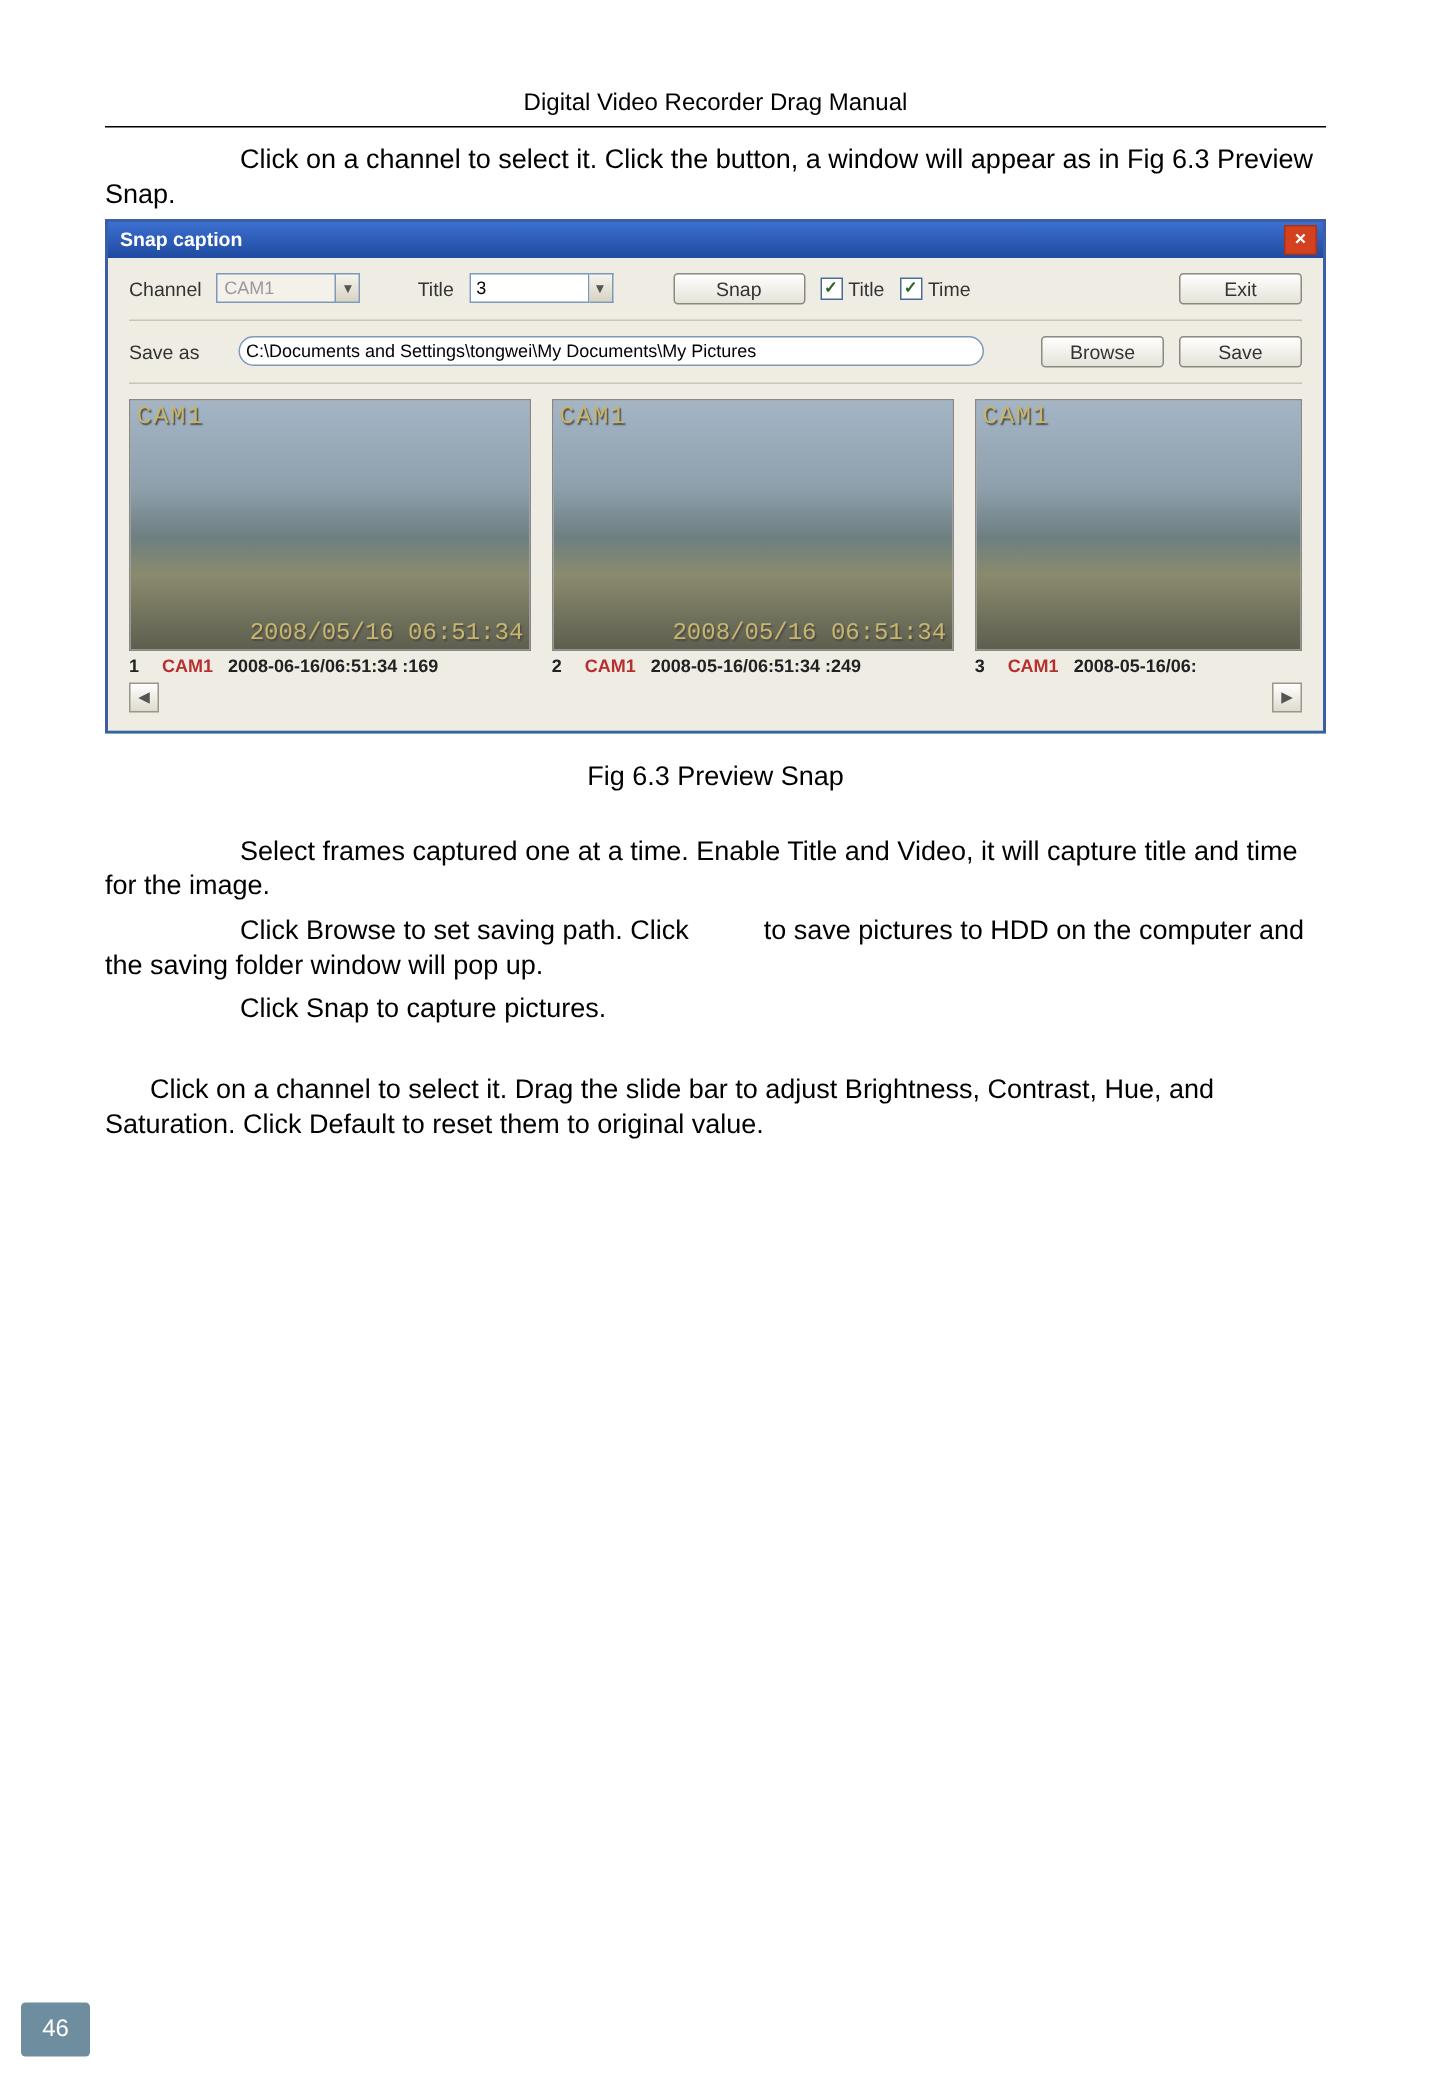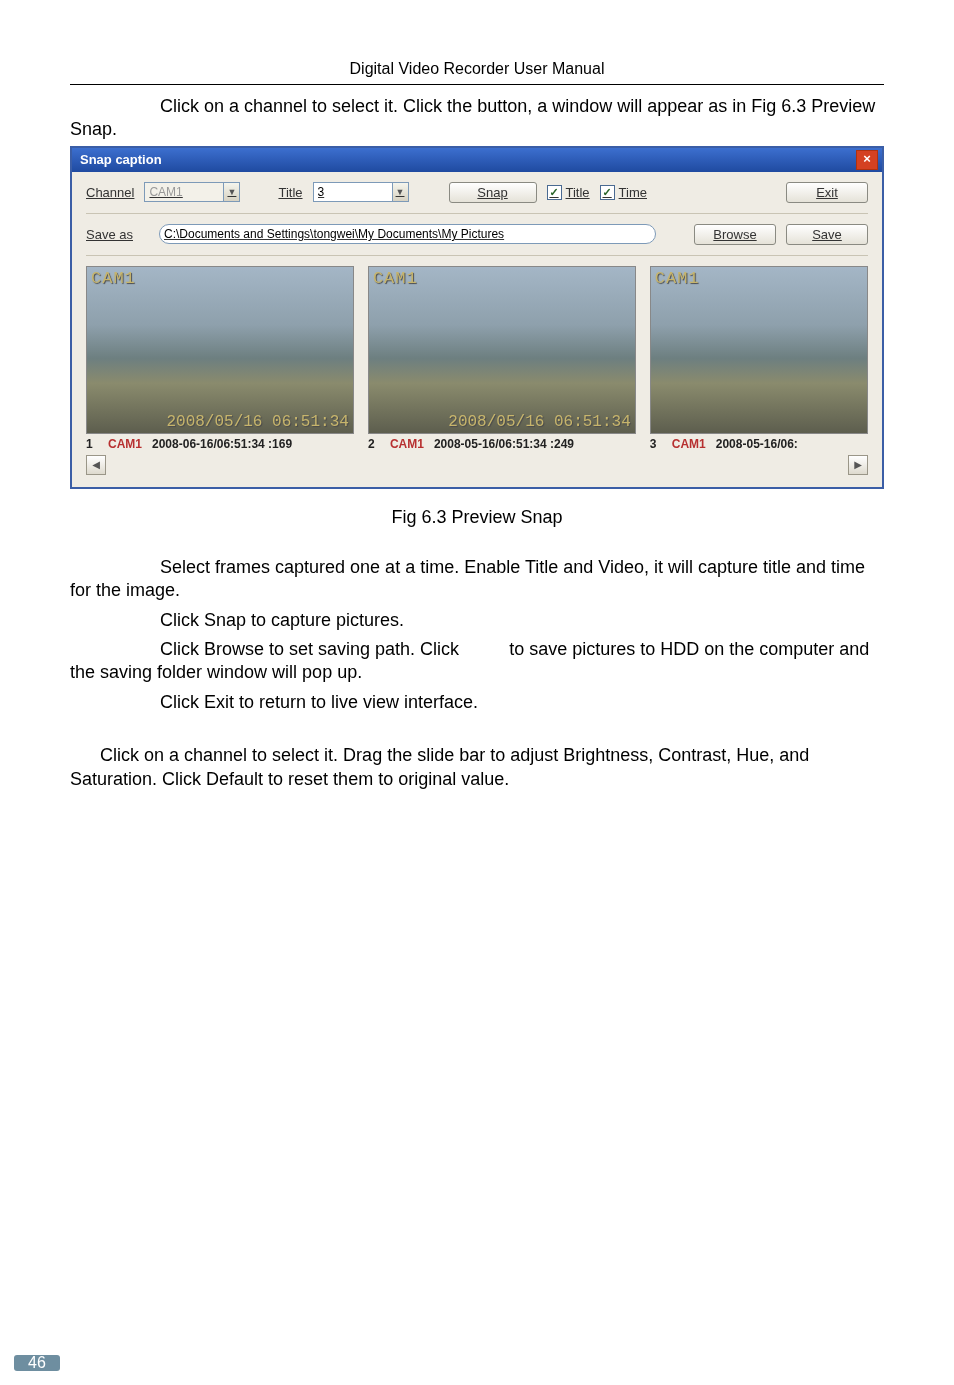"Digital Video Recorder User Manual" div.hdr-title { text: User -> Drag }
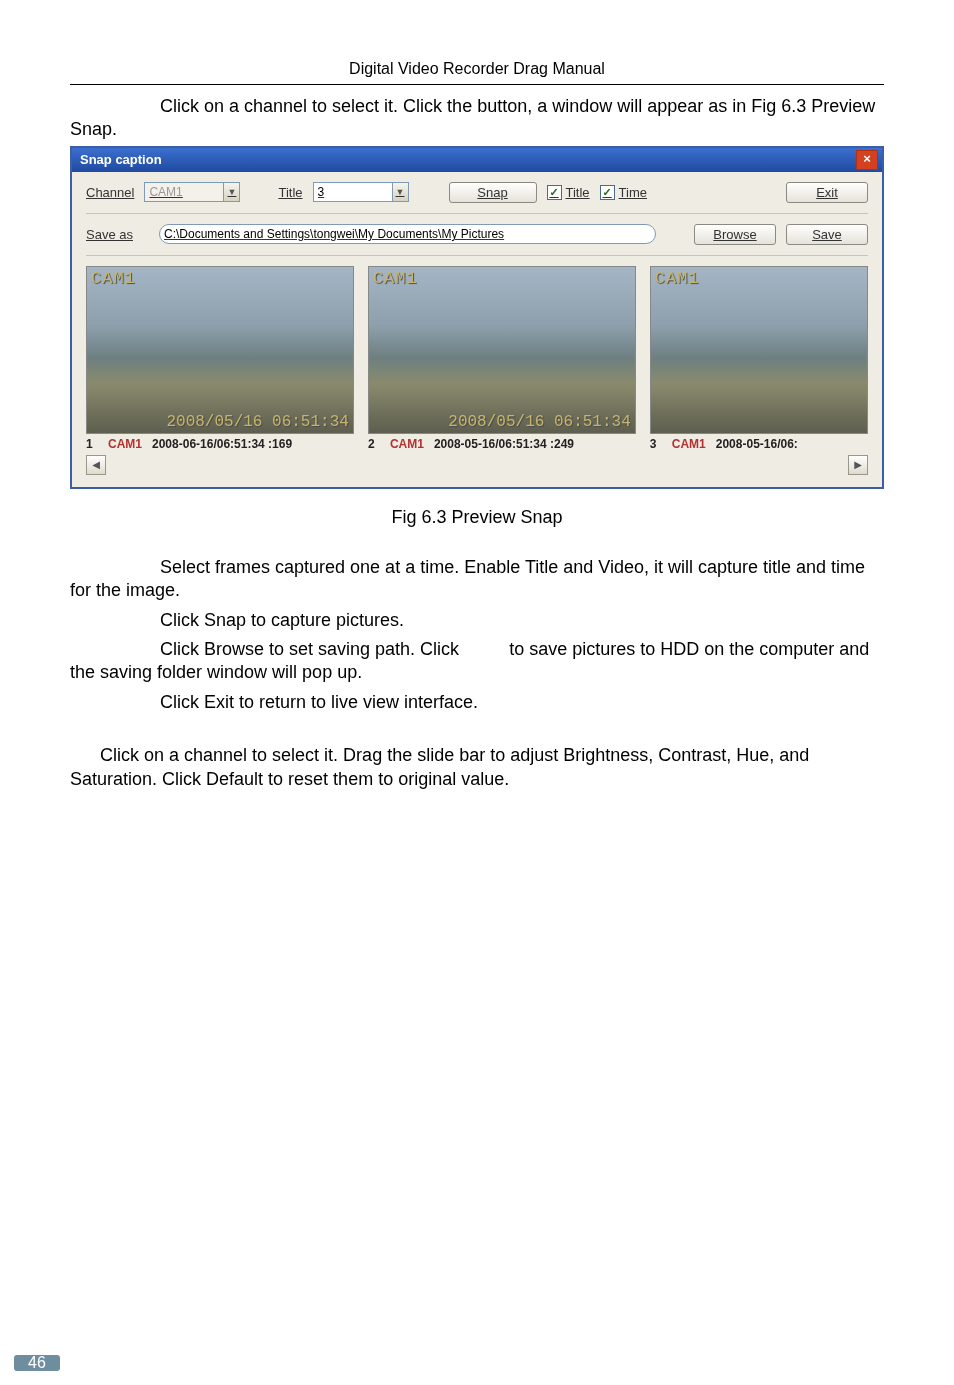"Channel" .row { text-decoration: underline -> none }
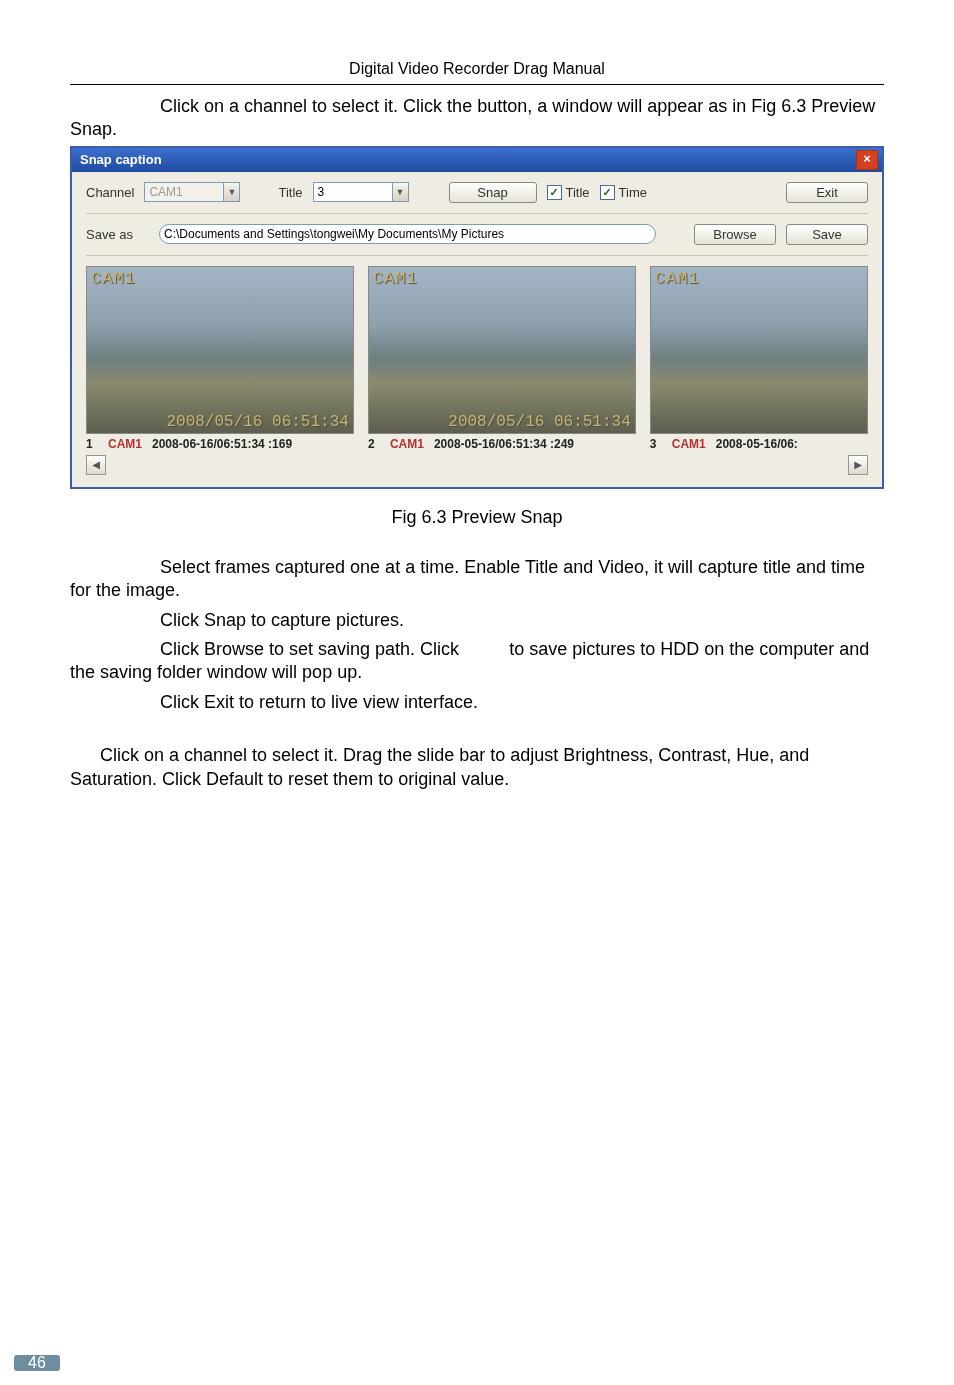"Click Snap to capture pictures." p.indent { order: before "Click Browse to set saving" -> after "Click Browse to set saving" }
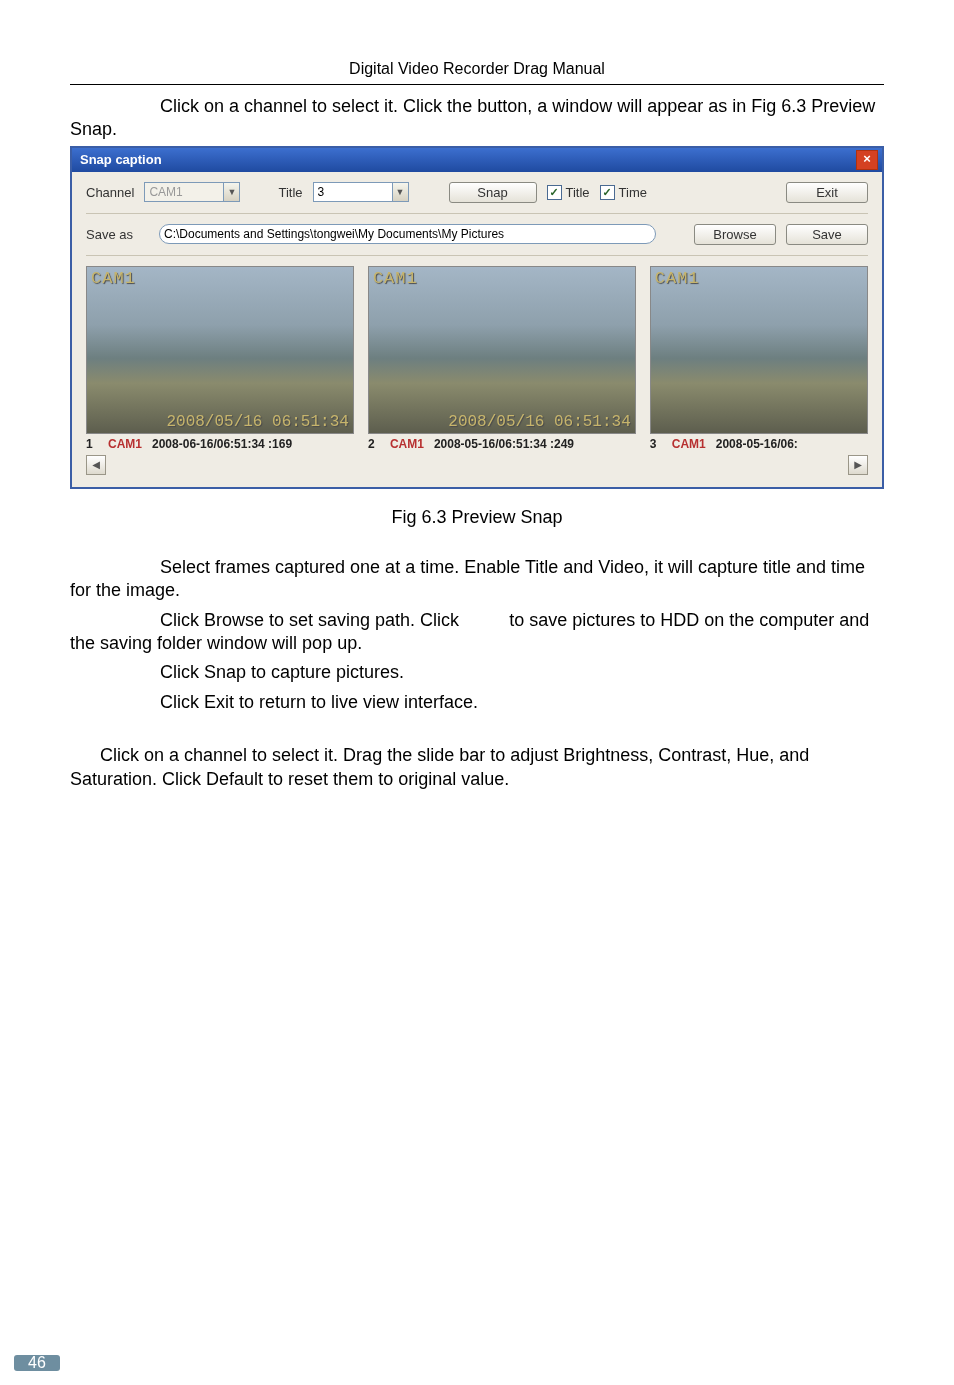"Click Exit to return to" p.indent { html: <p>Click Exit to return to live view interface.</p> -> none }
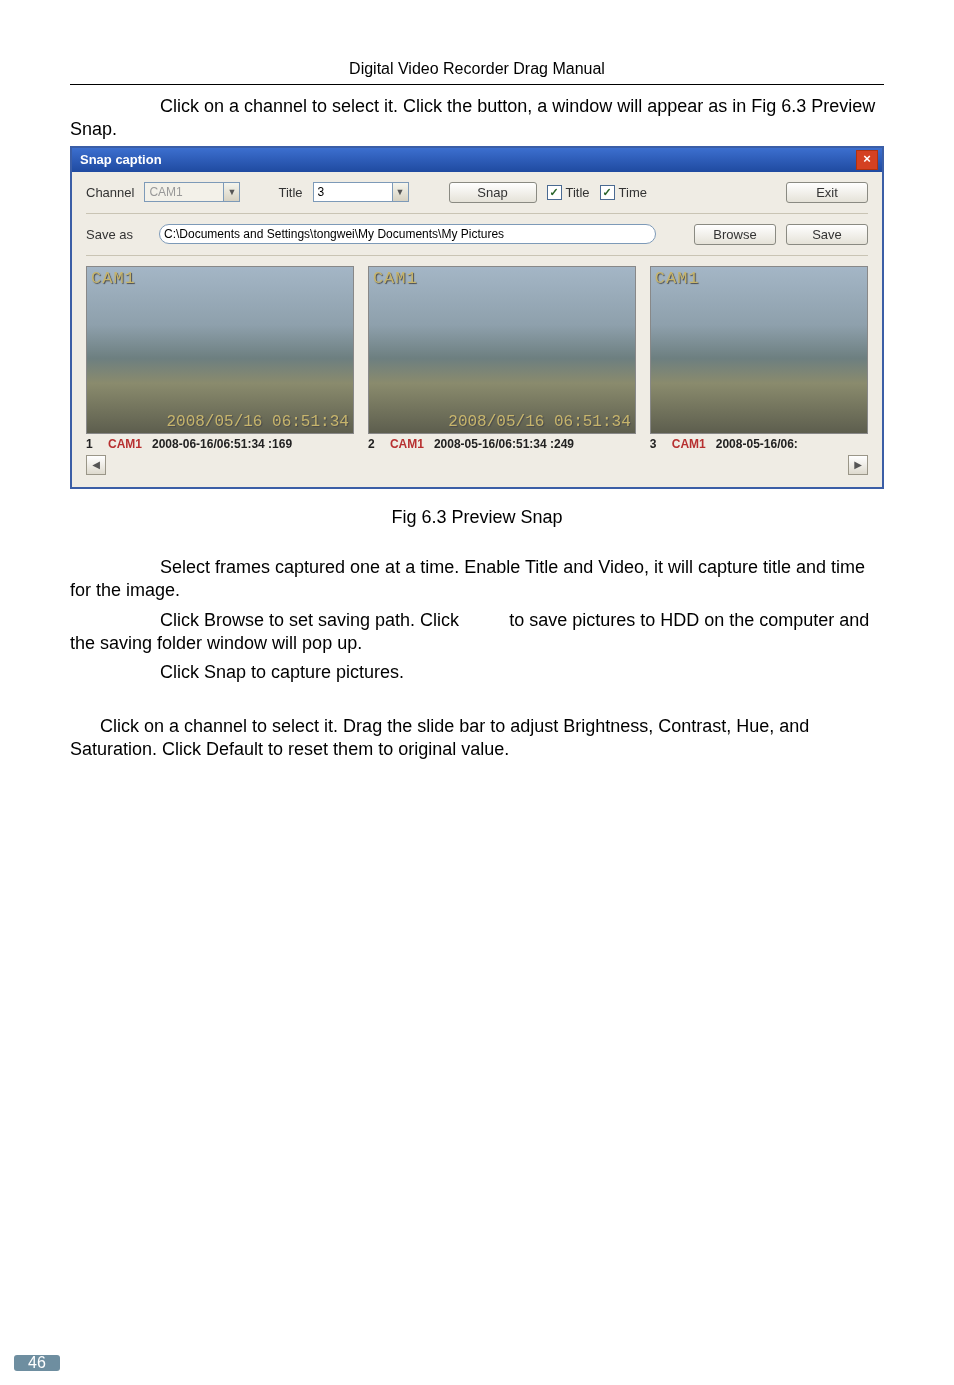"46" .page-num { height: 16px -> 36px }
